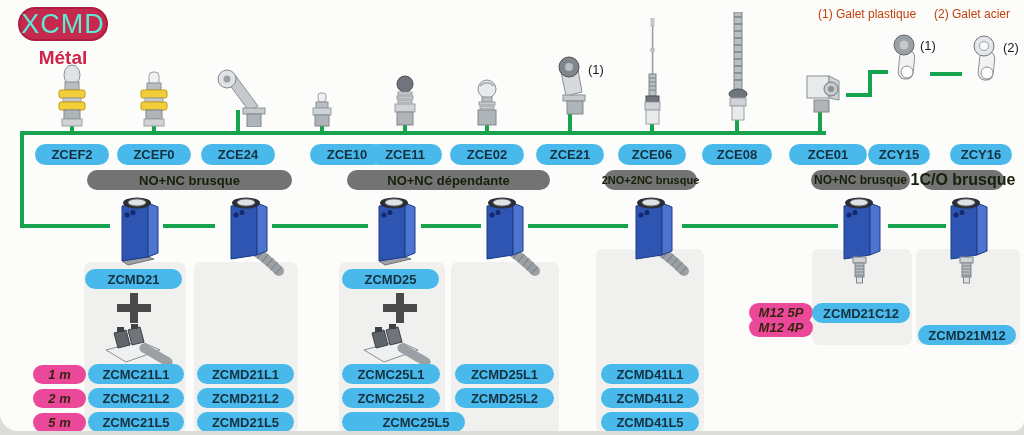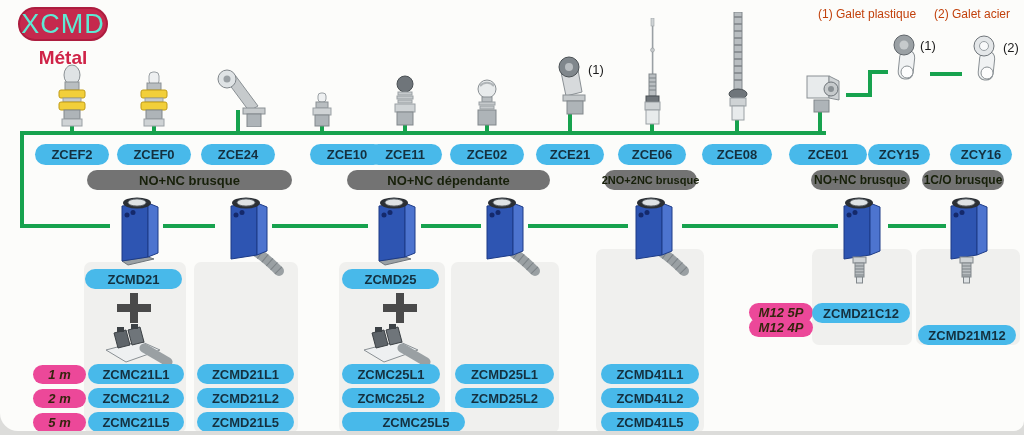"1C/O brusque" div.pill { font-size: 12px -> 16px }
